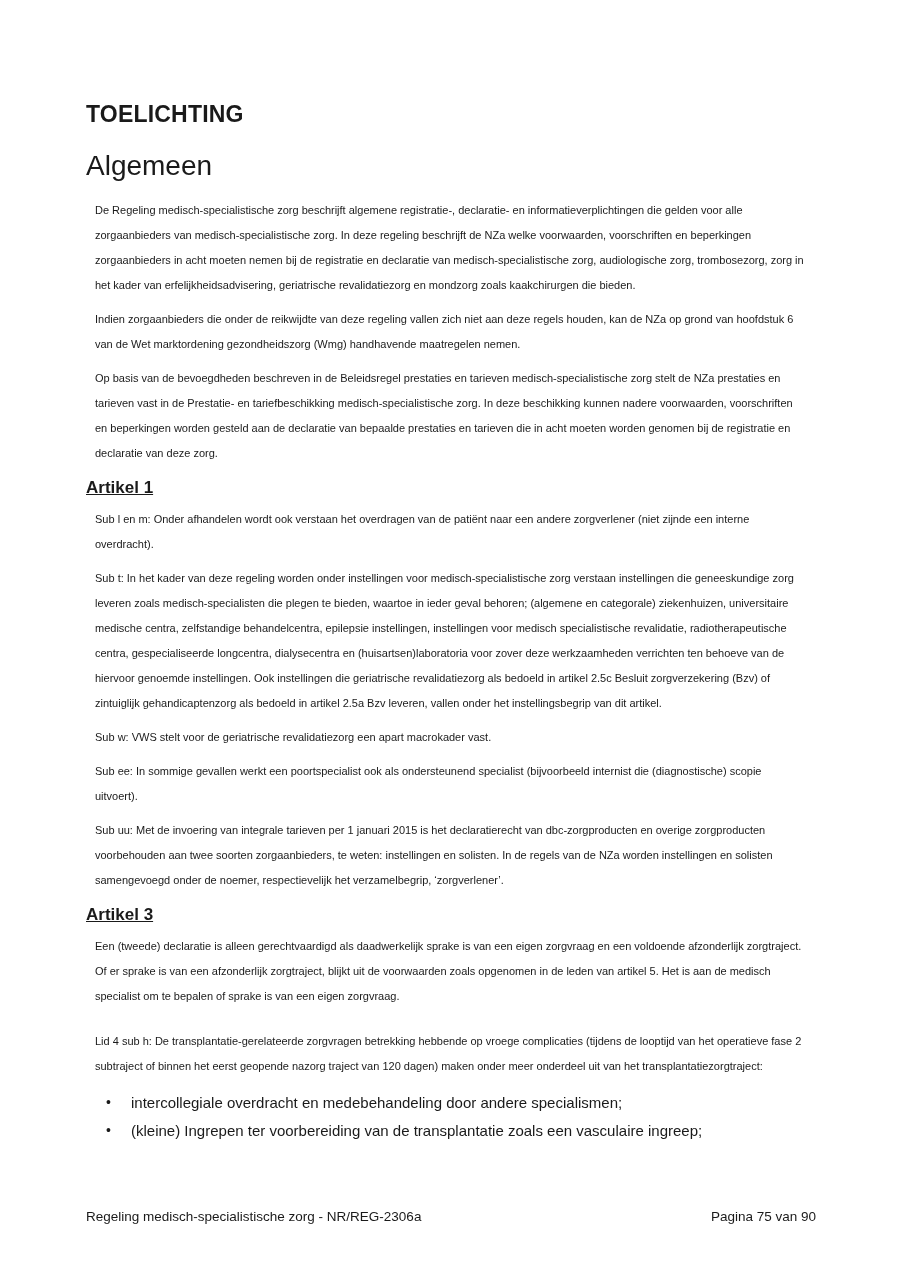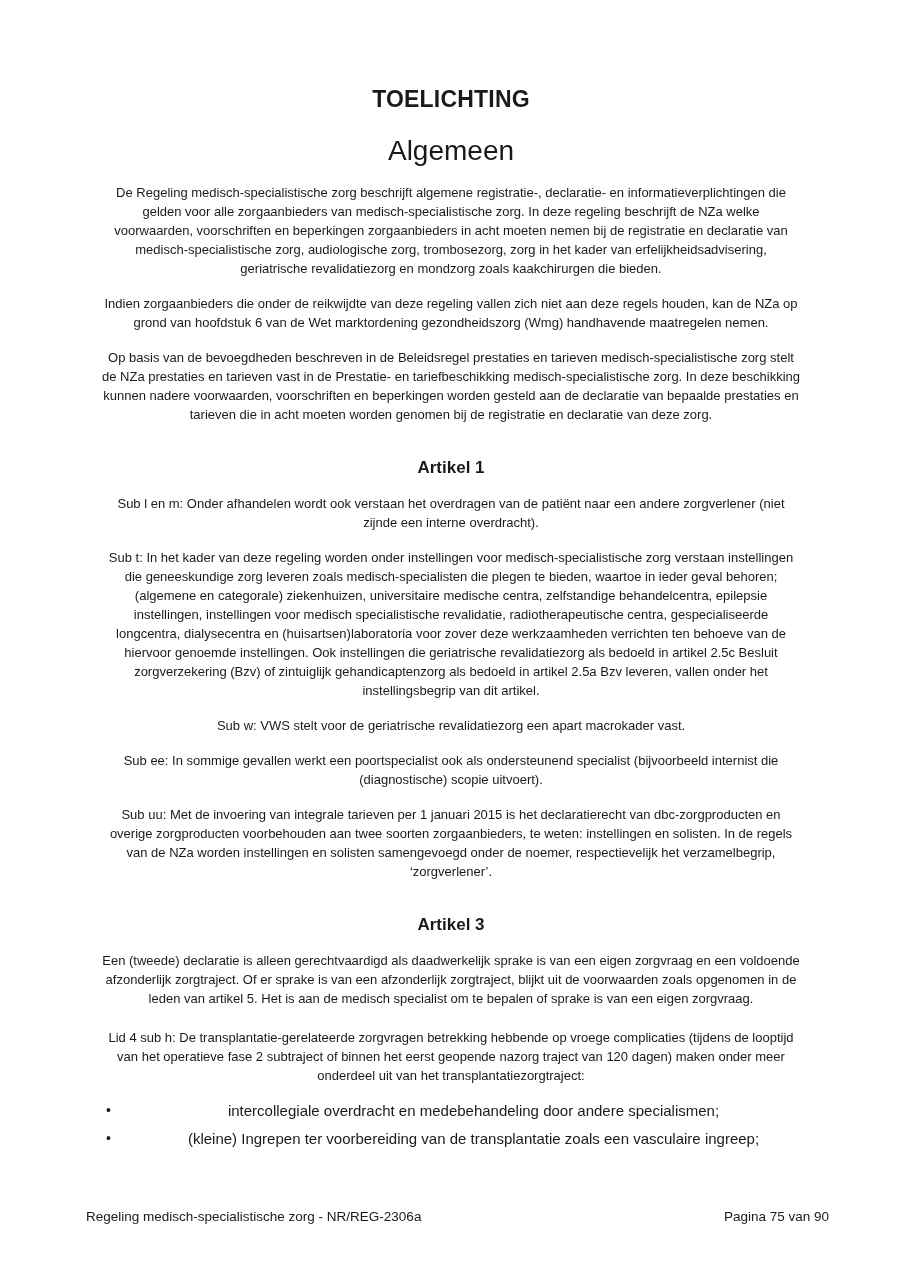"TOELICHTING" .content { text-align: center -> none; top: 0 -> 15px }
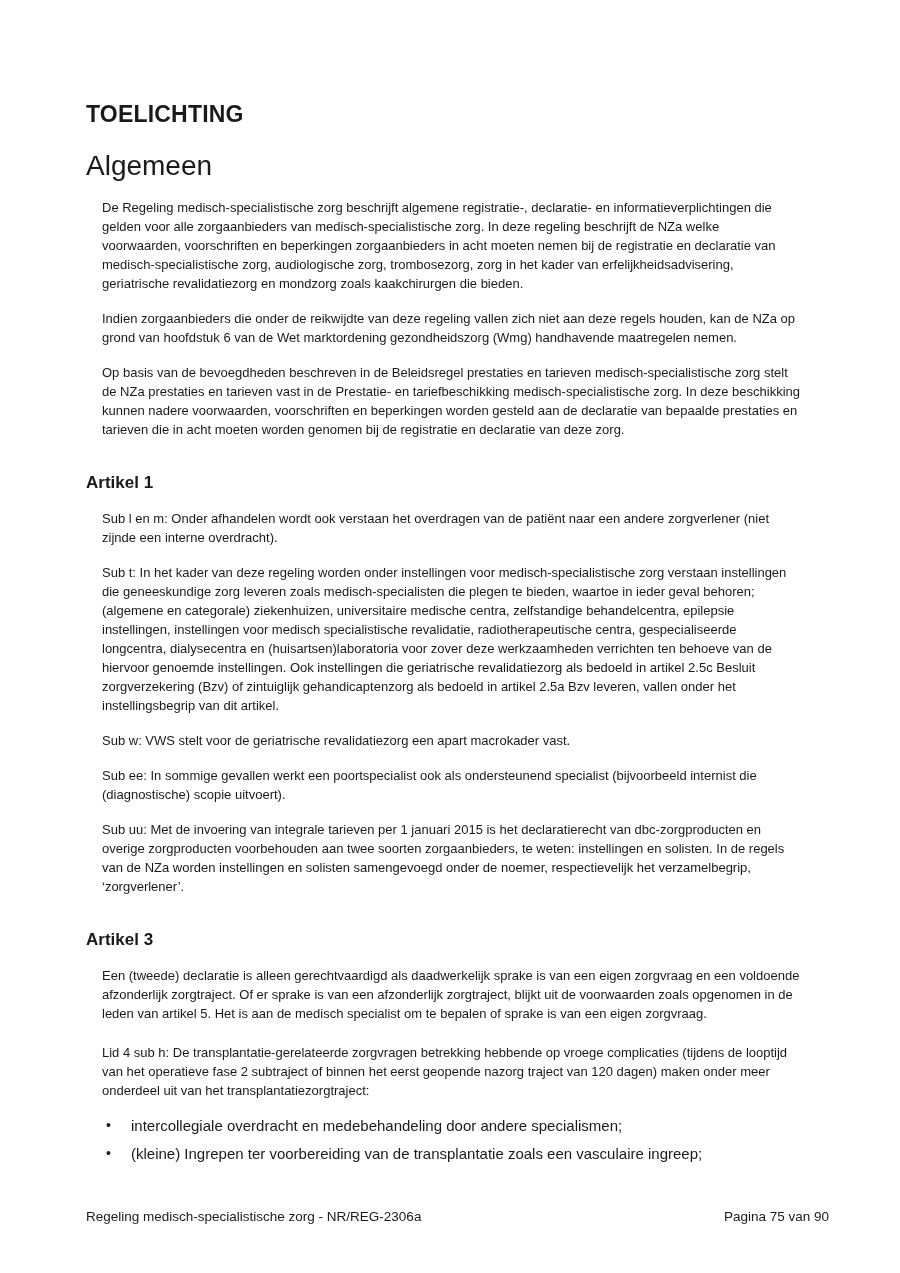"De Regeling medisch-specialistische zorg" .para-block p, .article-body p { font-size: 13px -> 11px; line-height: 19px -> 25px; margin: 16px -> 9px }
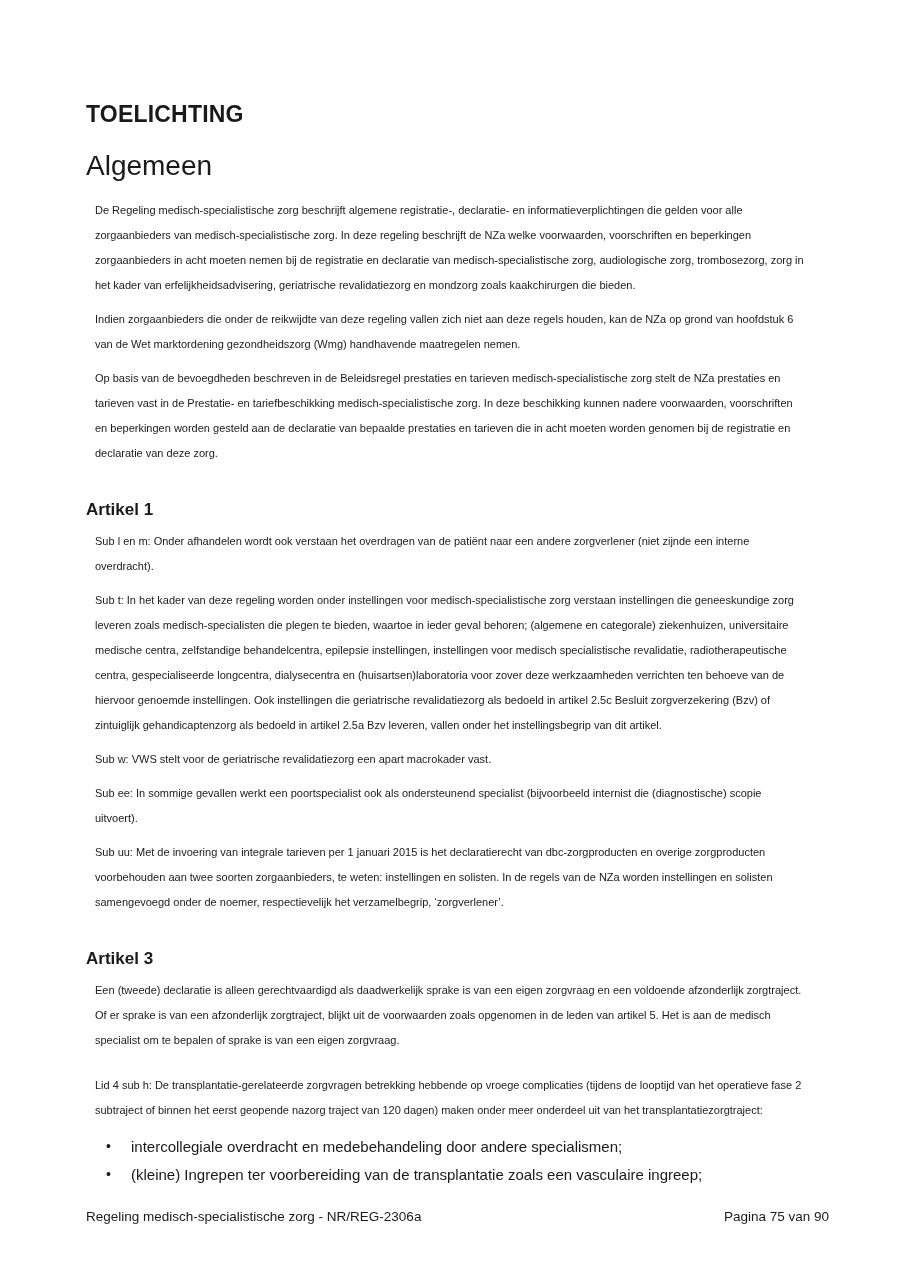"Artikel 1" .article-heading { margin: 33px 0 0 0 -> 11px 0 0 0; text-decoration: none -> underline }
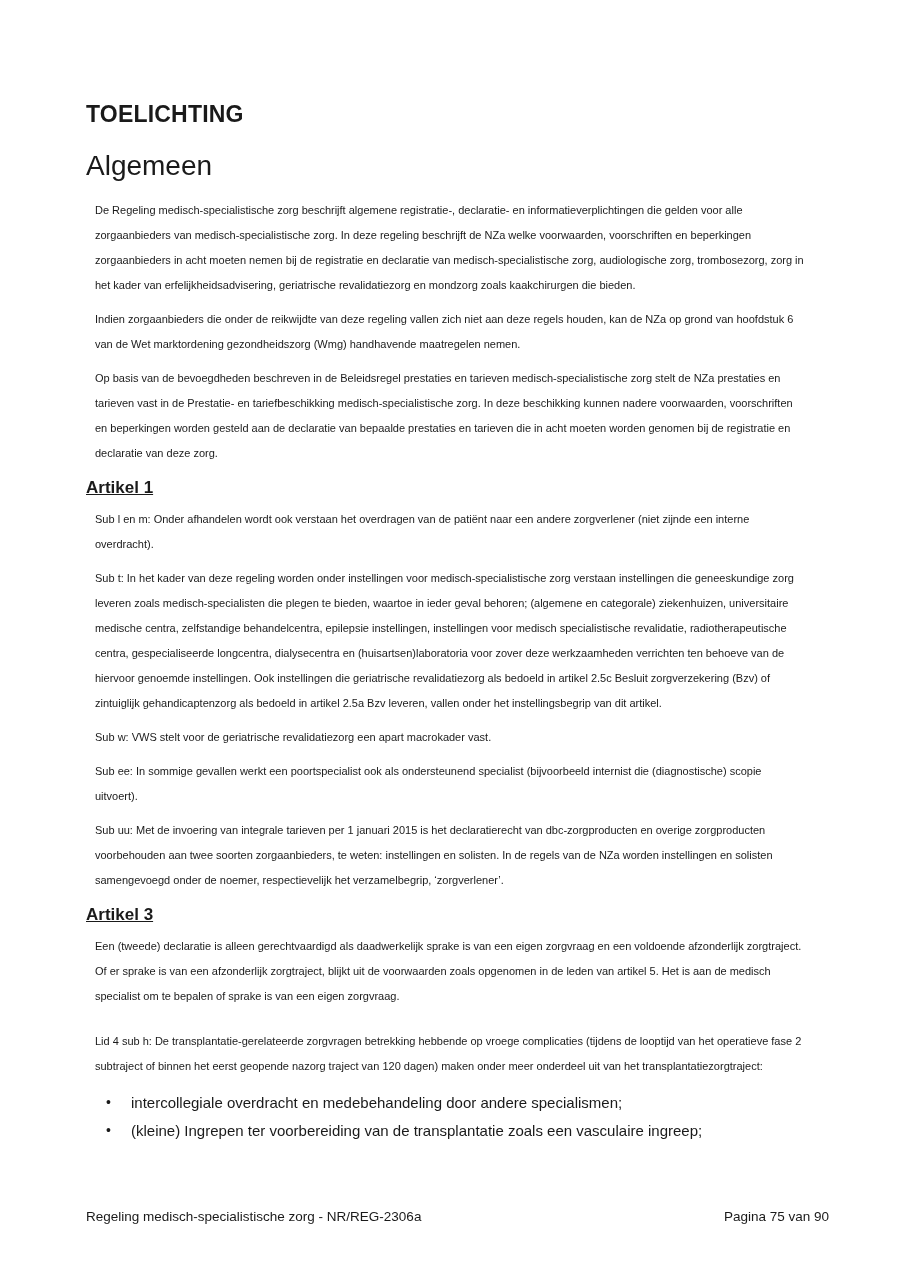"Regeling medisch-specialistische zorg -" .footer { right: 71px -> 84px }
